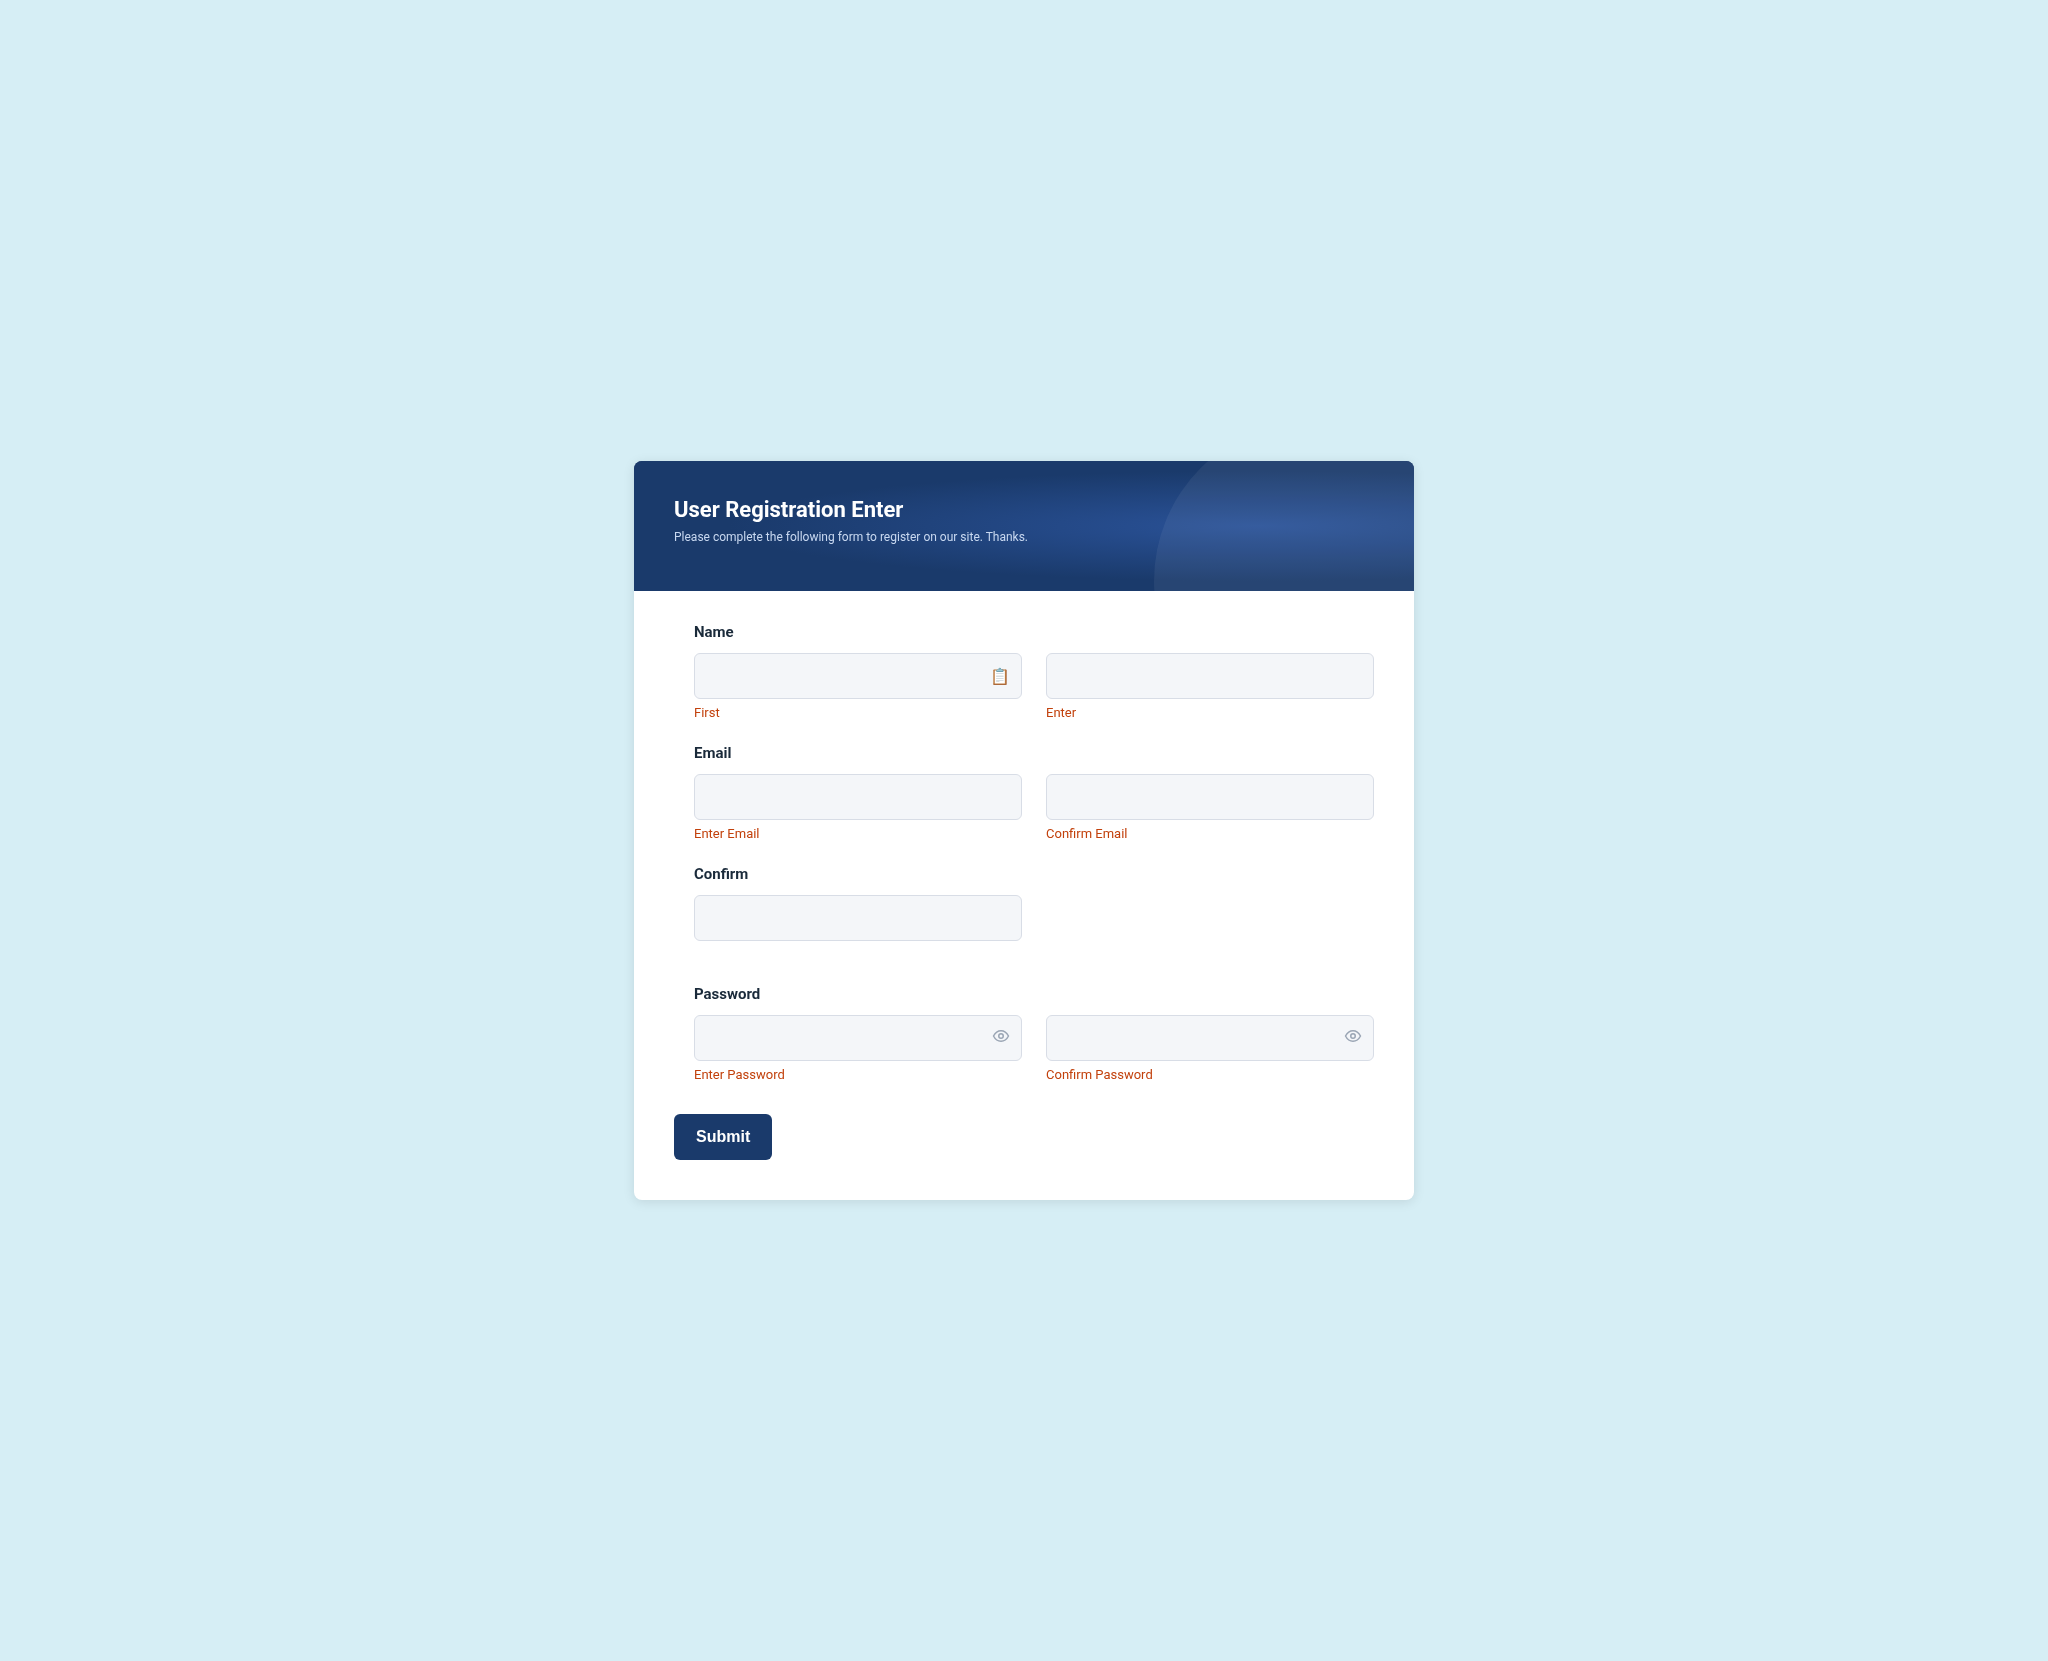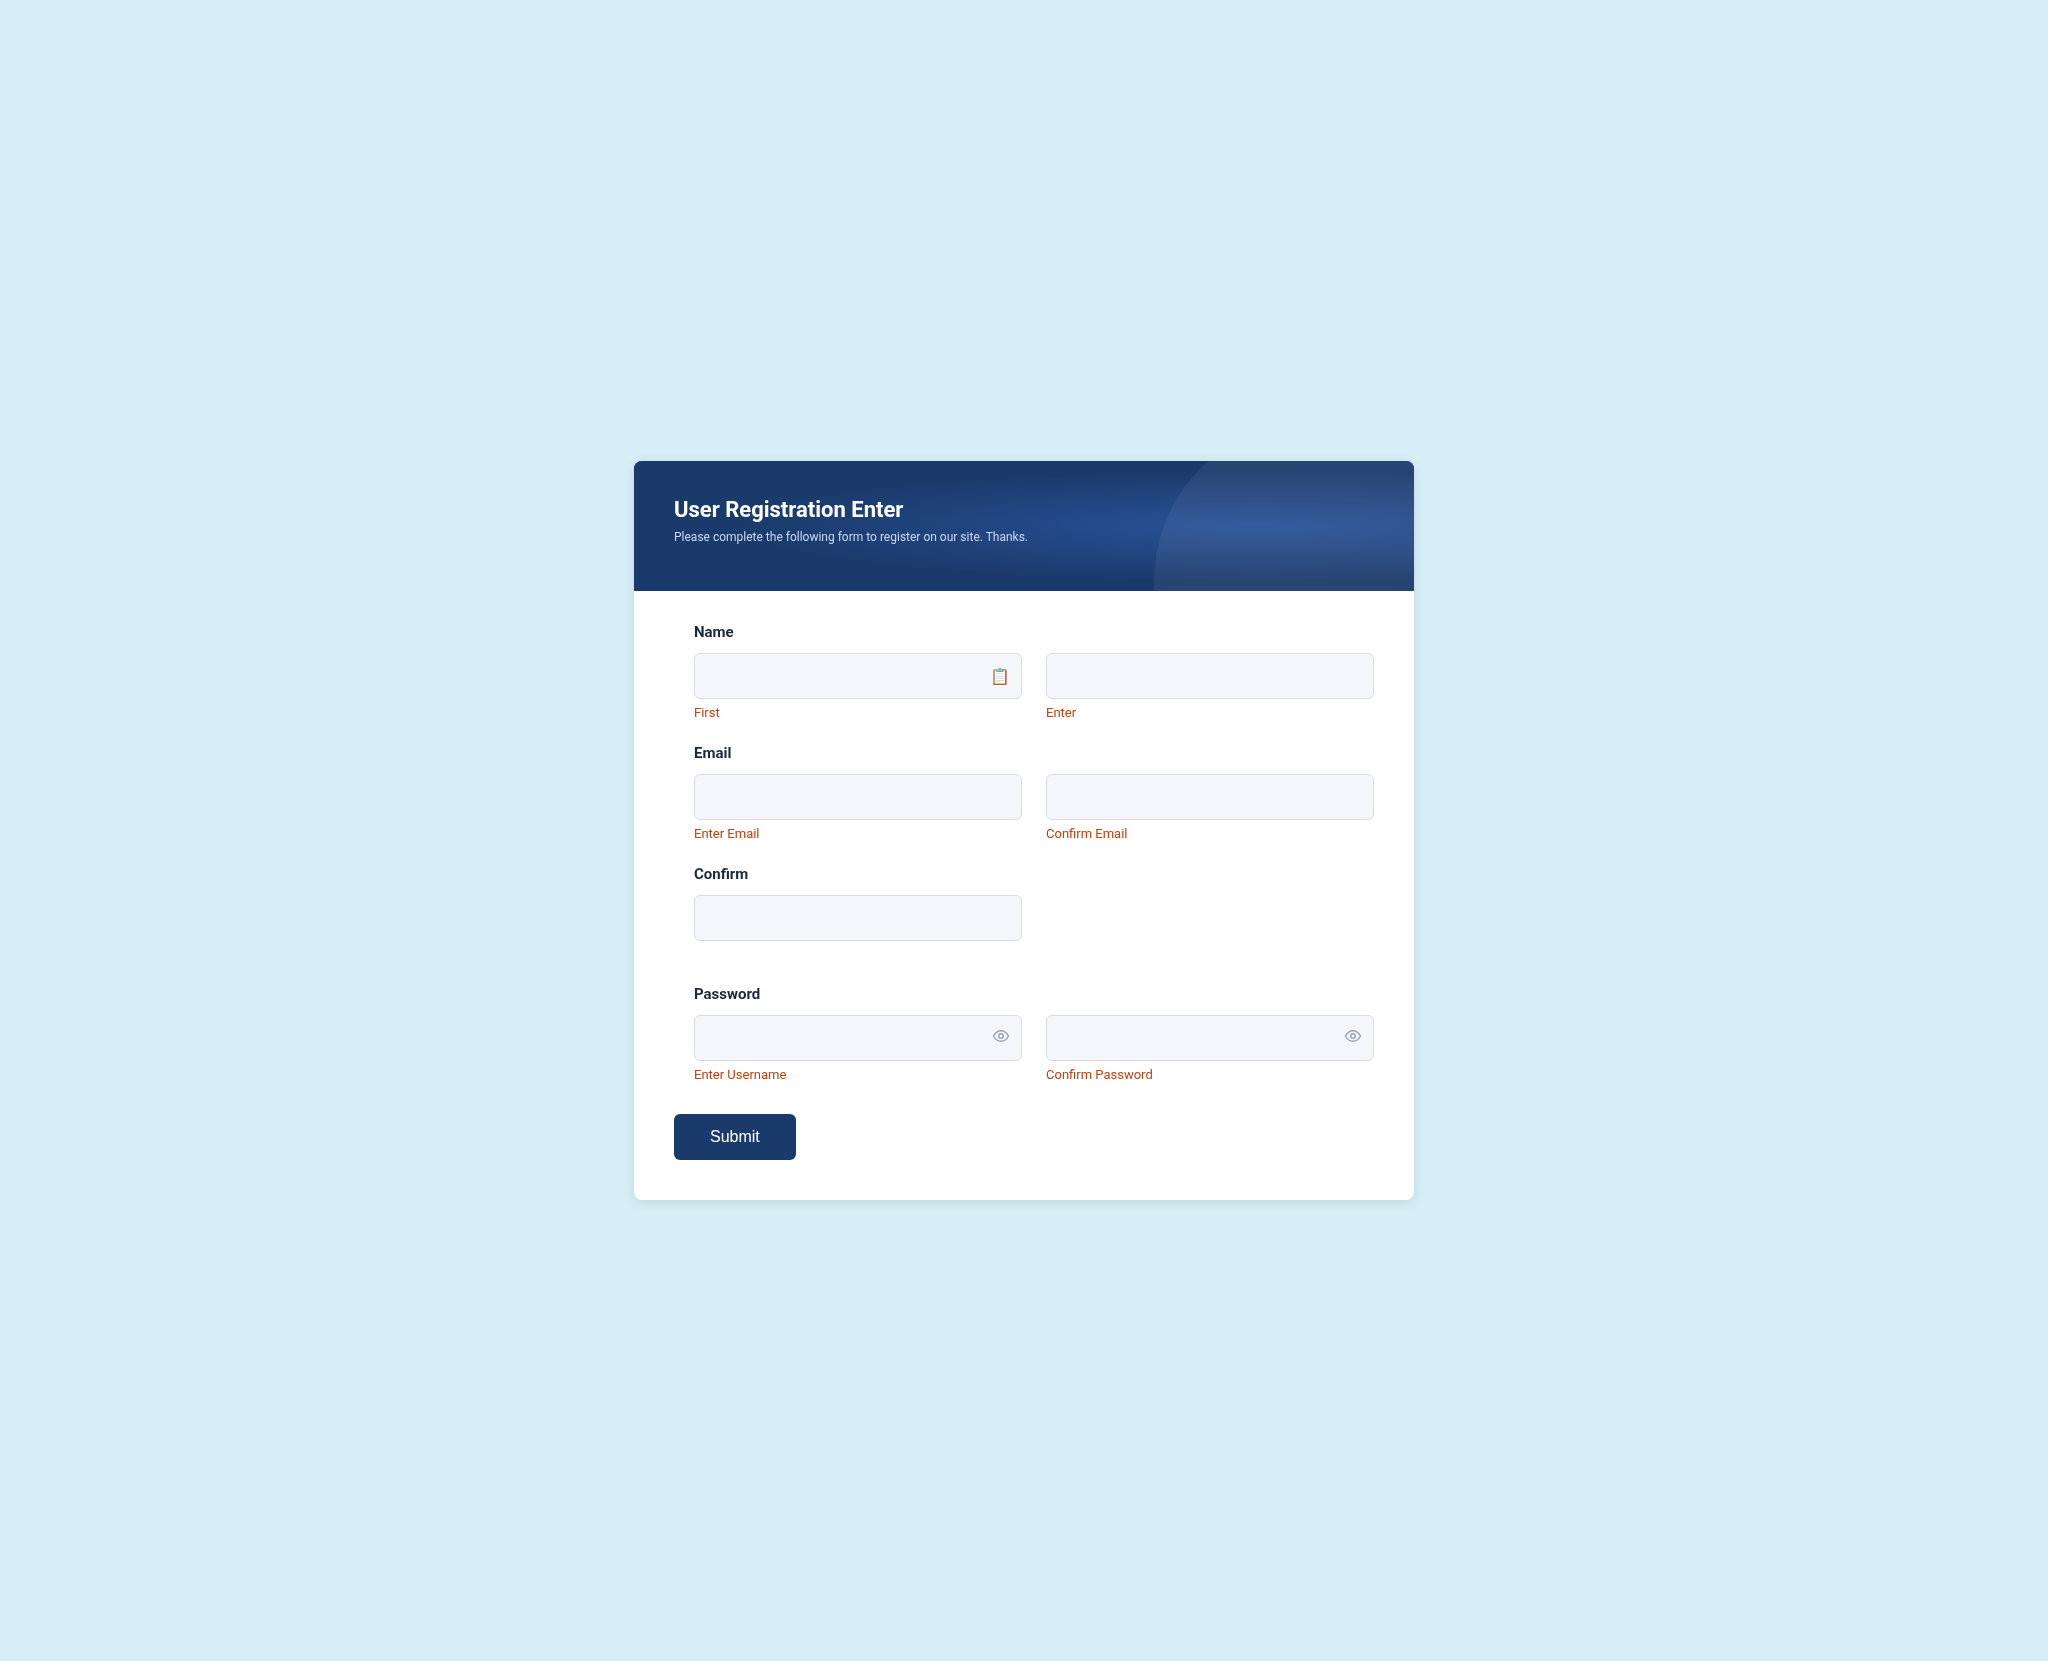"Enter Username" span.field-hint { text: Username -> Password }
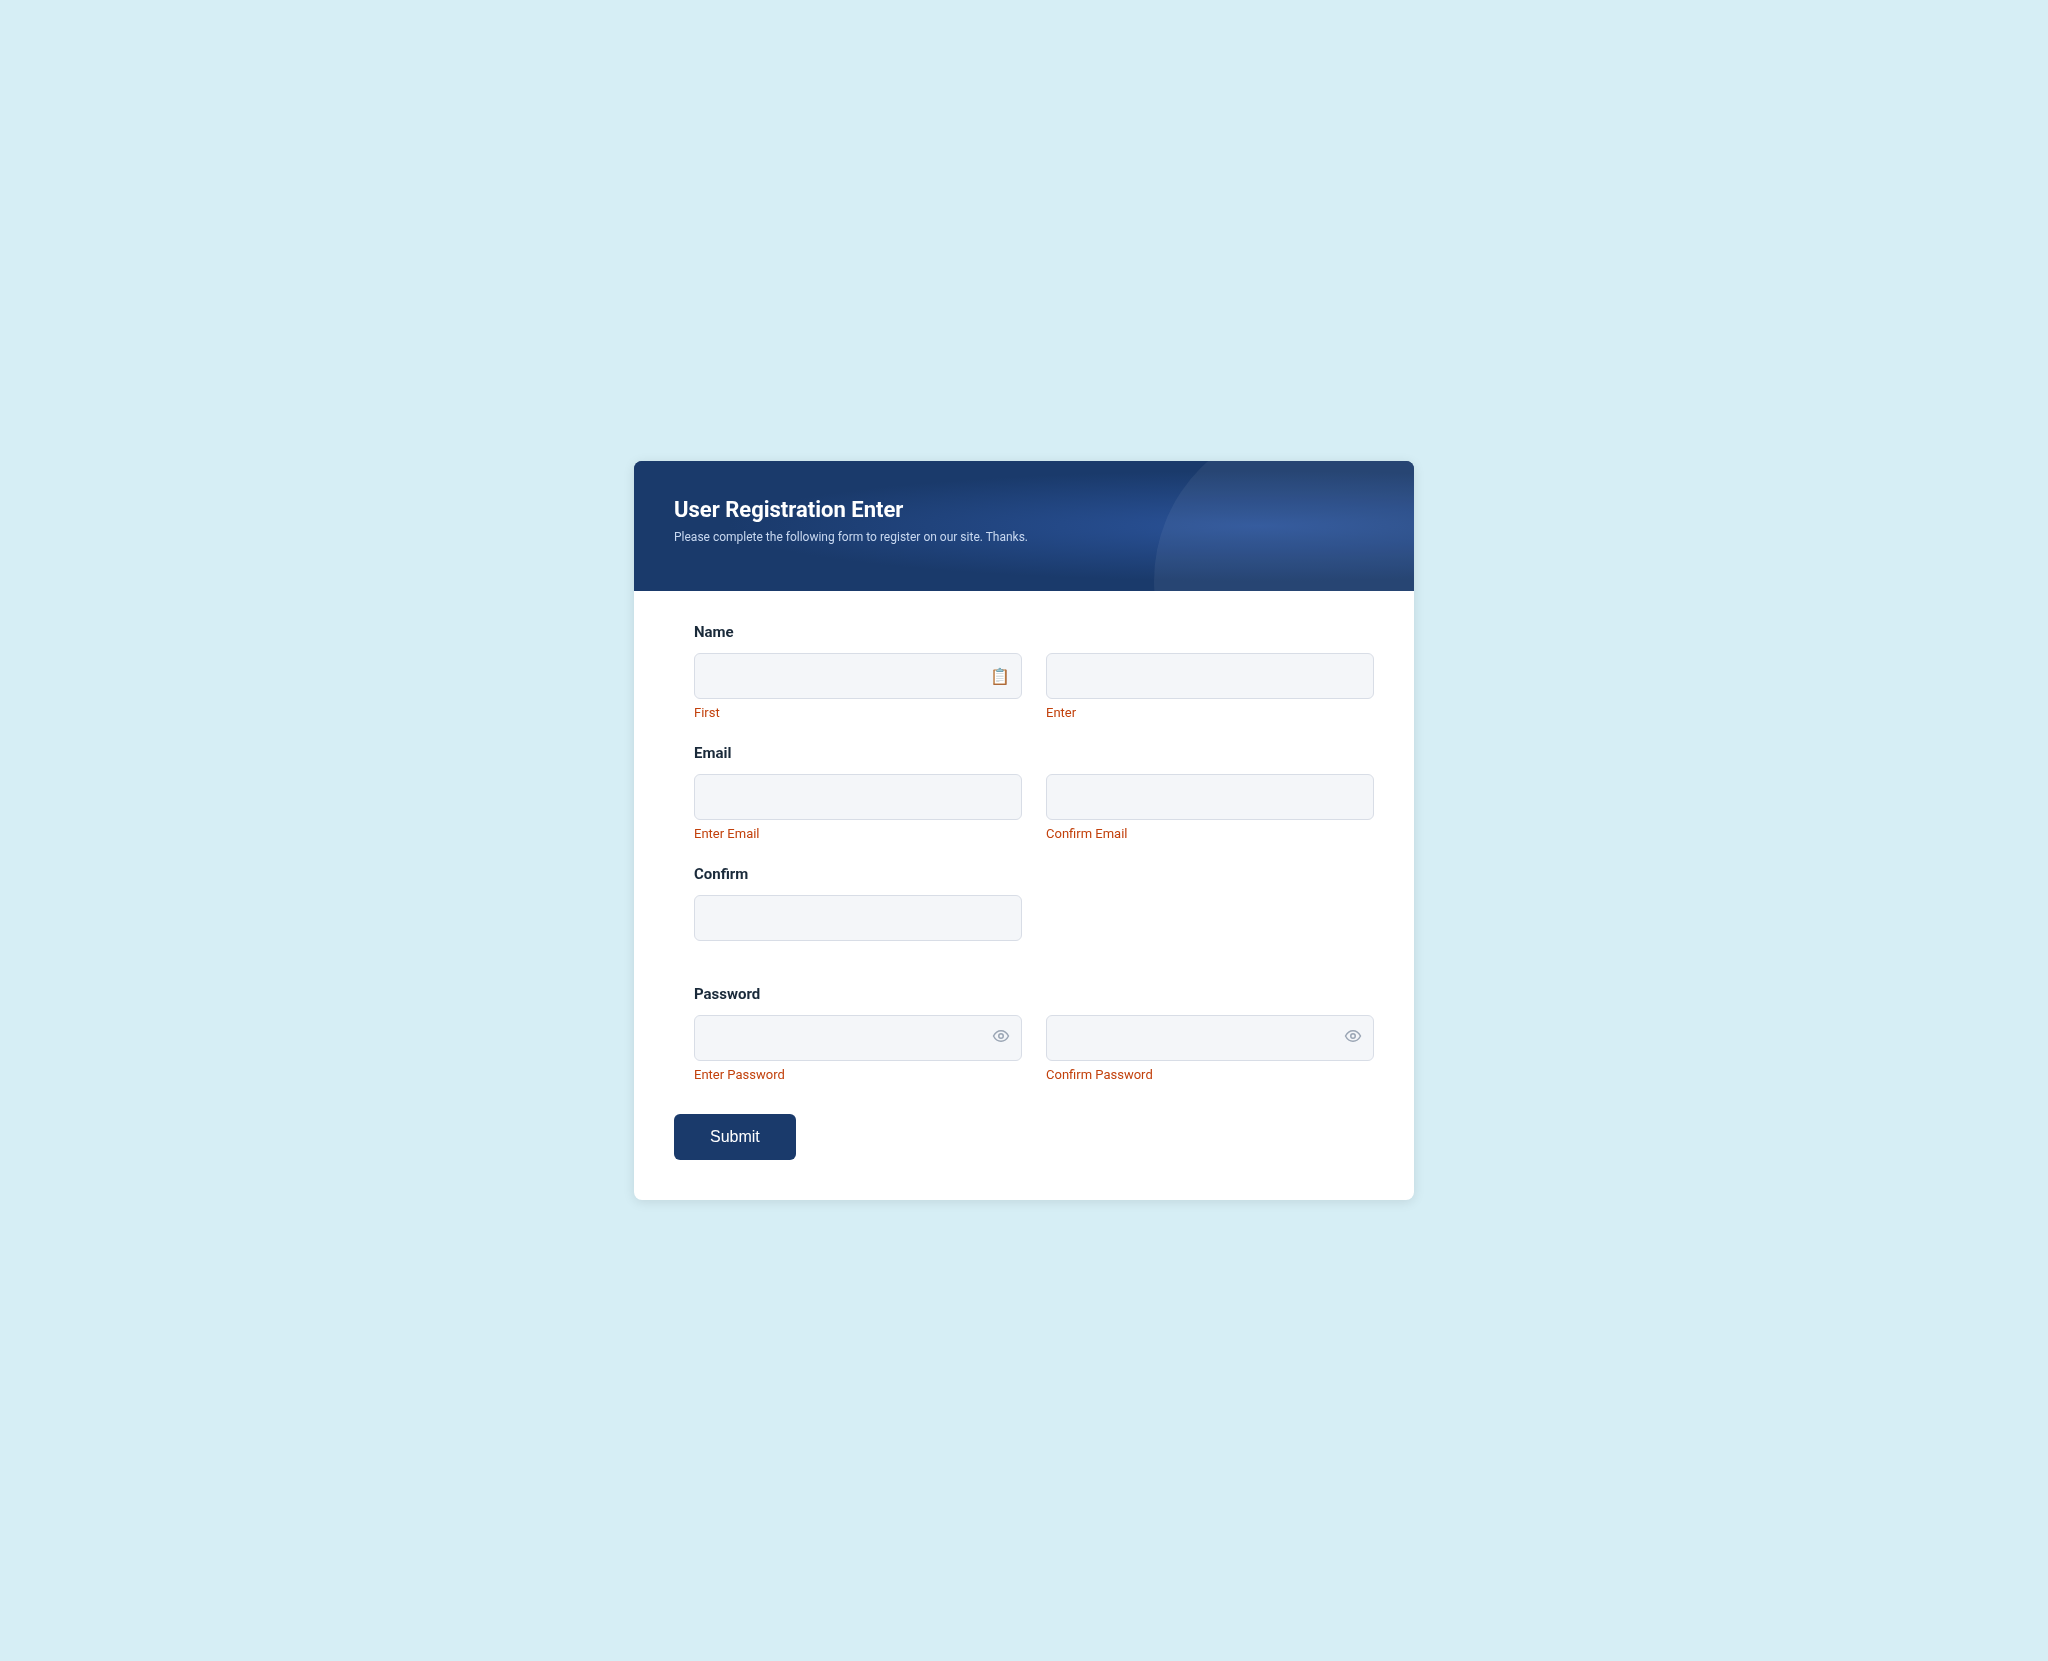"Submit" .submit-btn { font-weight: 400 -> 700; padding: 14px 36px -> 14px 22px }
